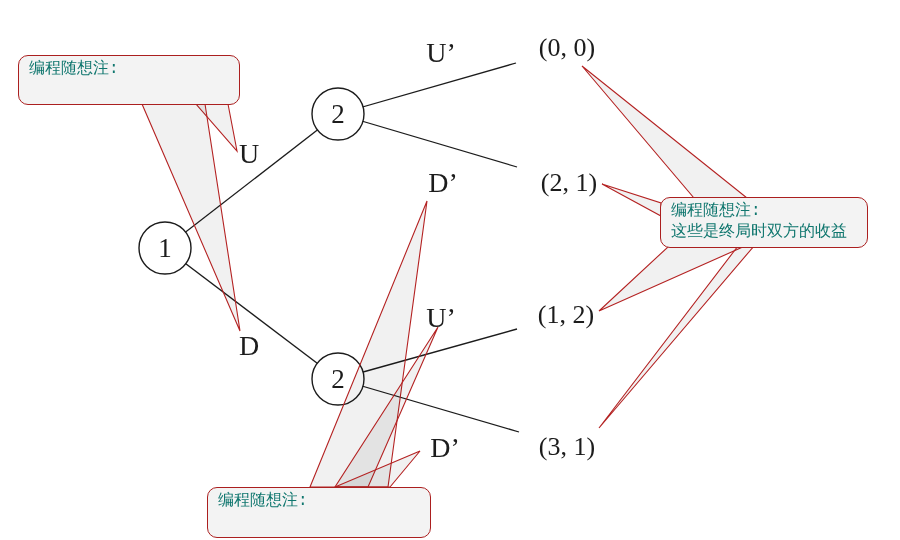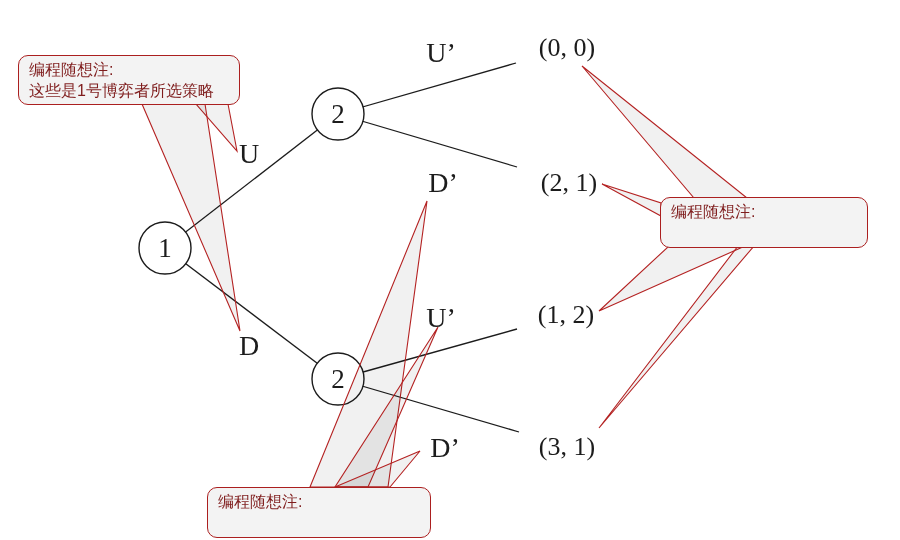"编程随想注:" .callout { color: #7f1d1d -> #0f766e; font-family: Liberation Sans, sans-serif -> Liberation Mono, monospace }
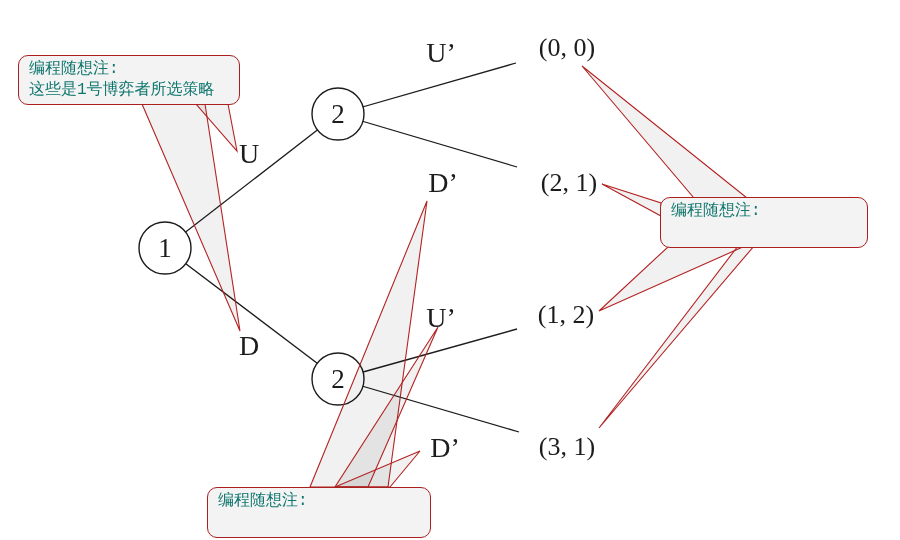"这些是1号博弈者所选策略" span.line { html: <span>这些是1号博弈者所选策略</span> -> none }
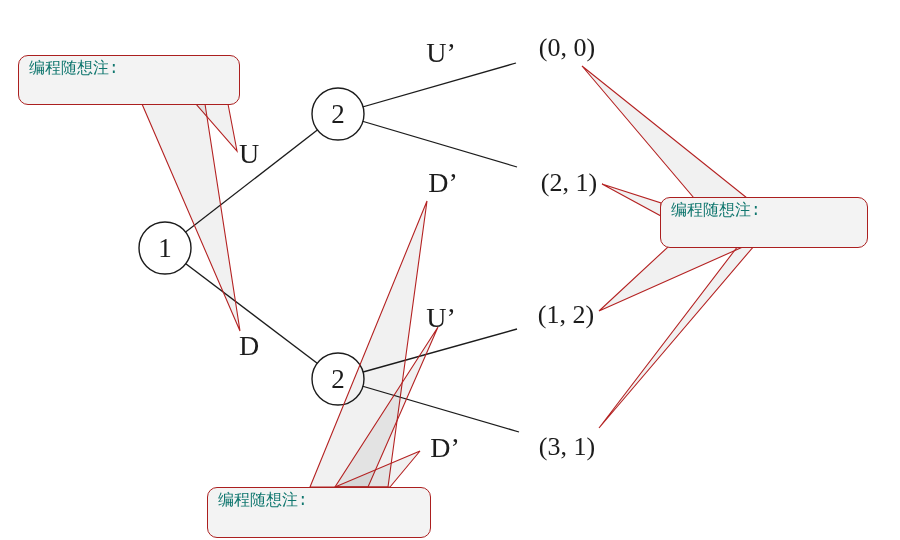"这些是终局时双方的收益" span.line { html: none -> <span>这些是终局时双方的收益</span> }
